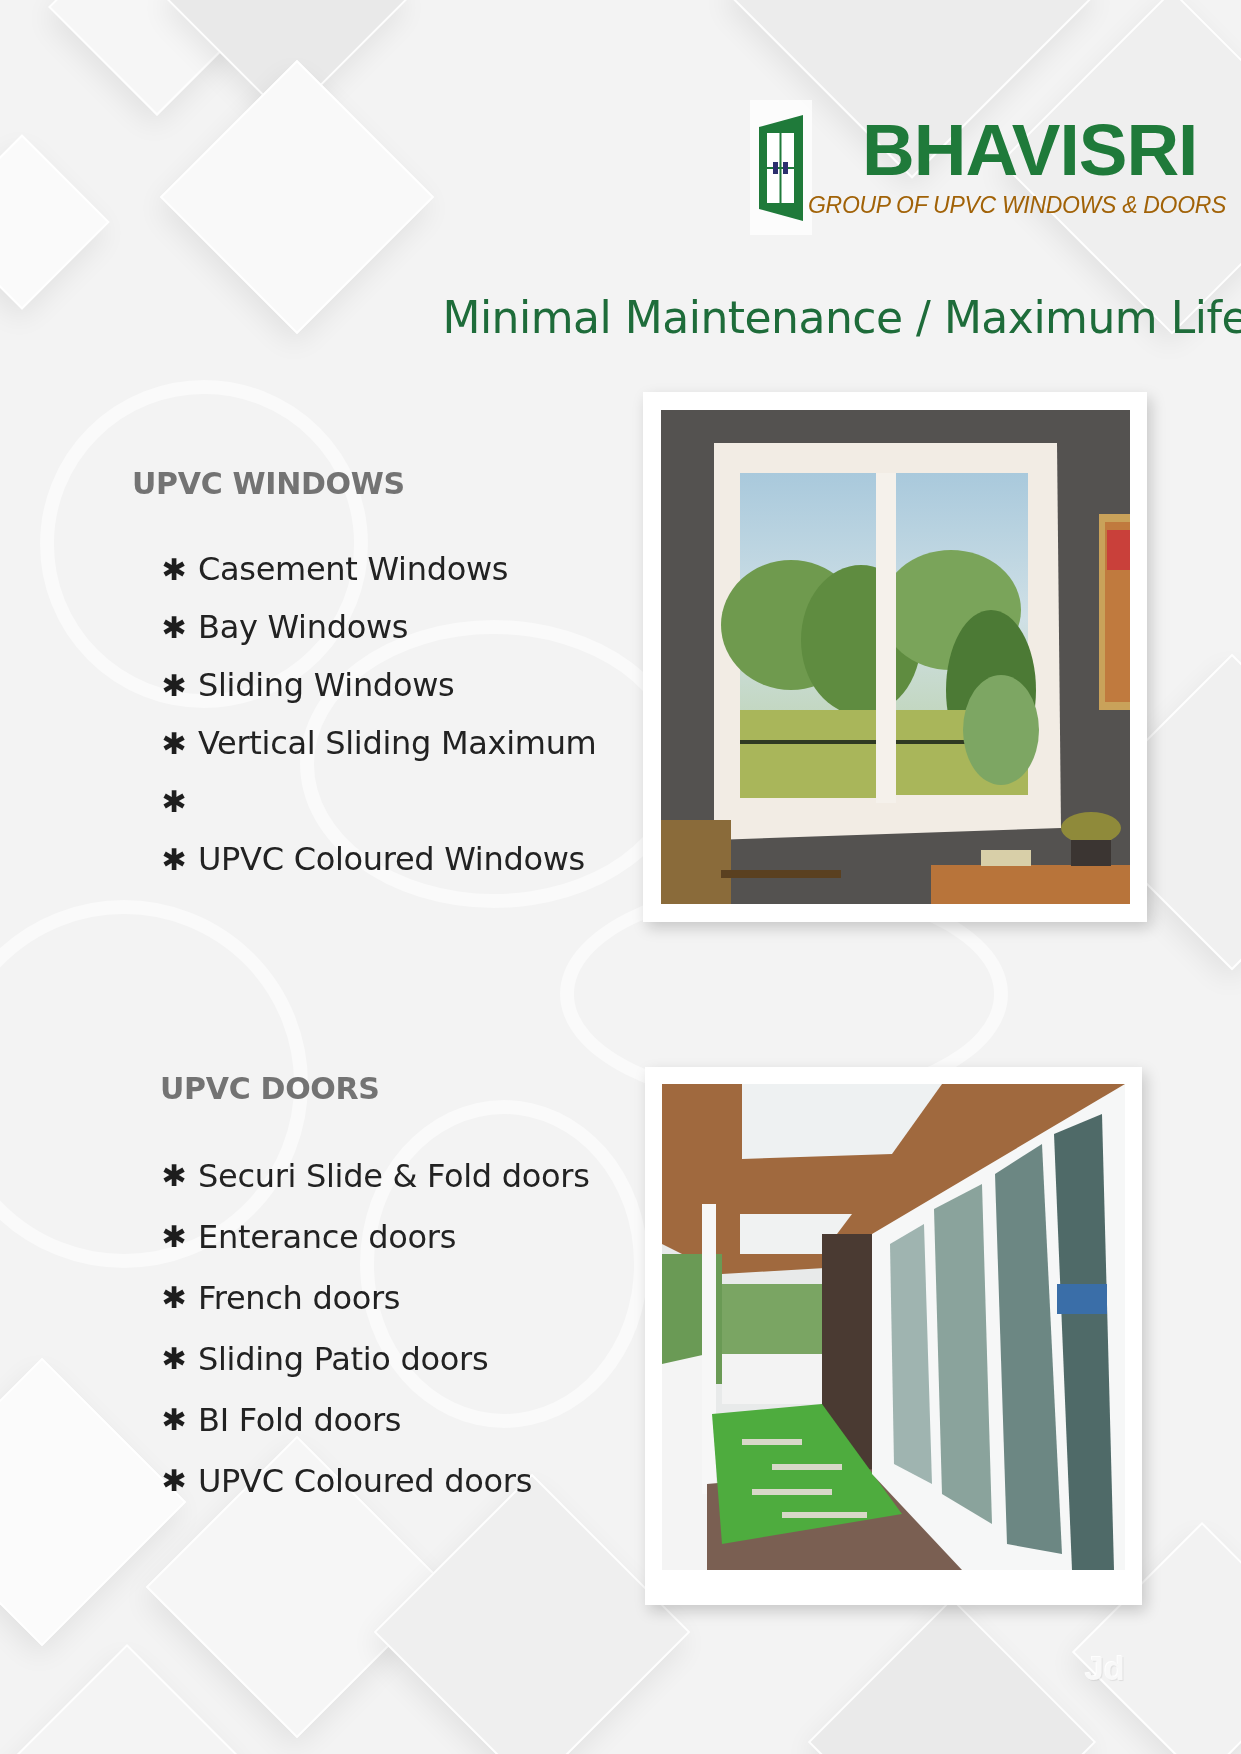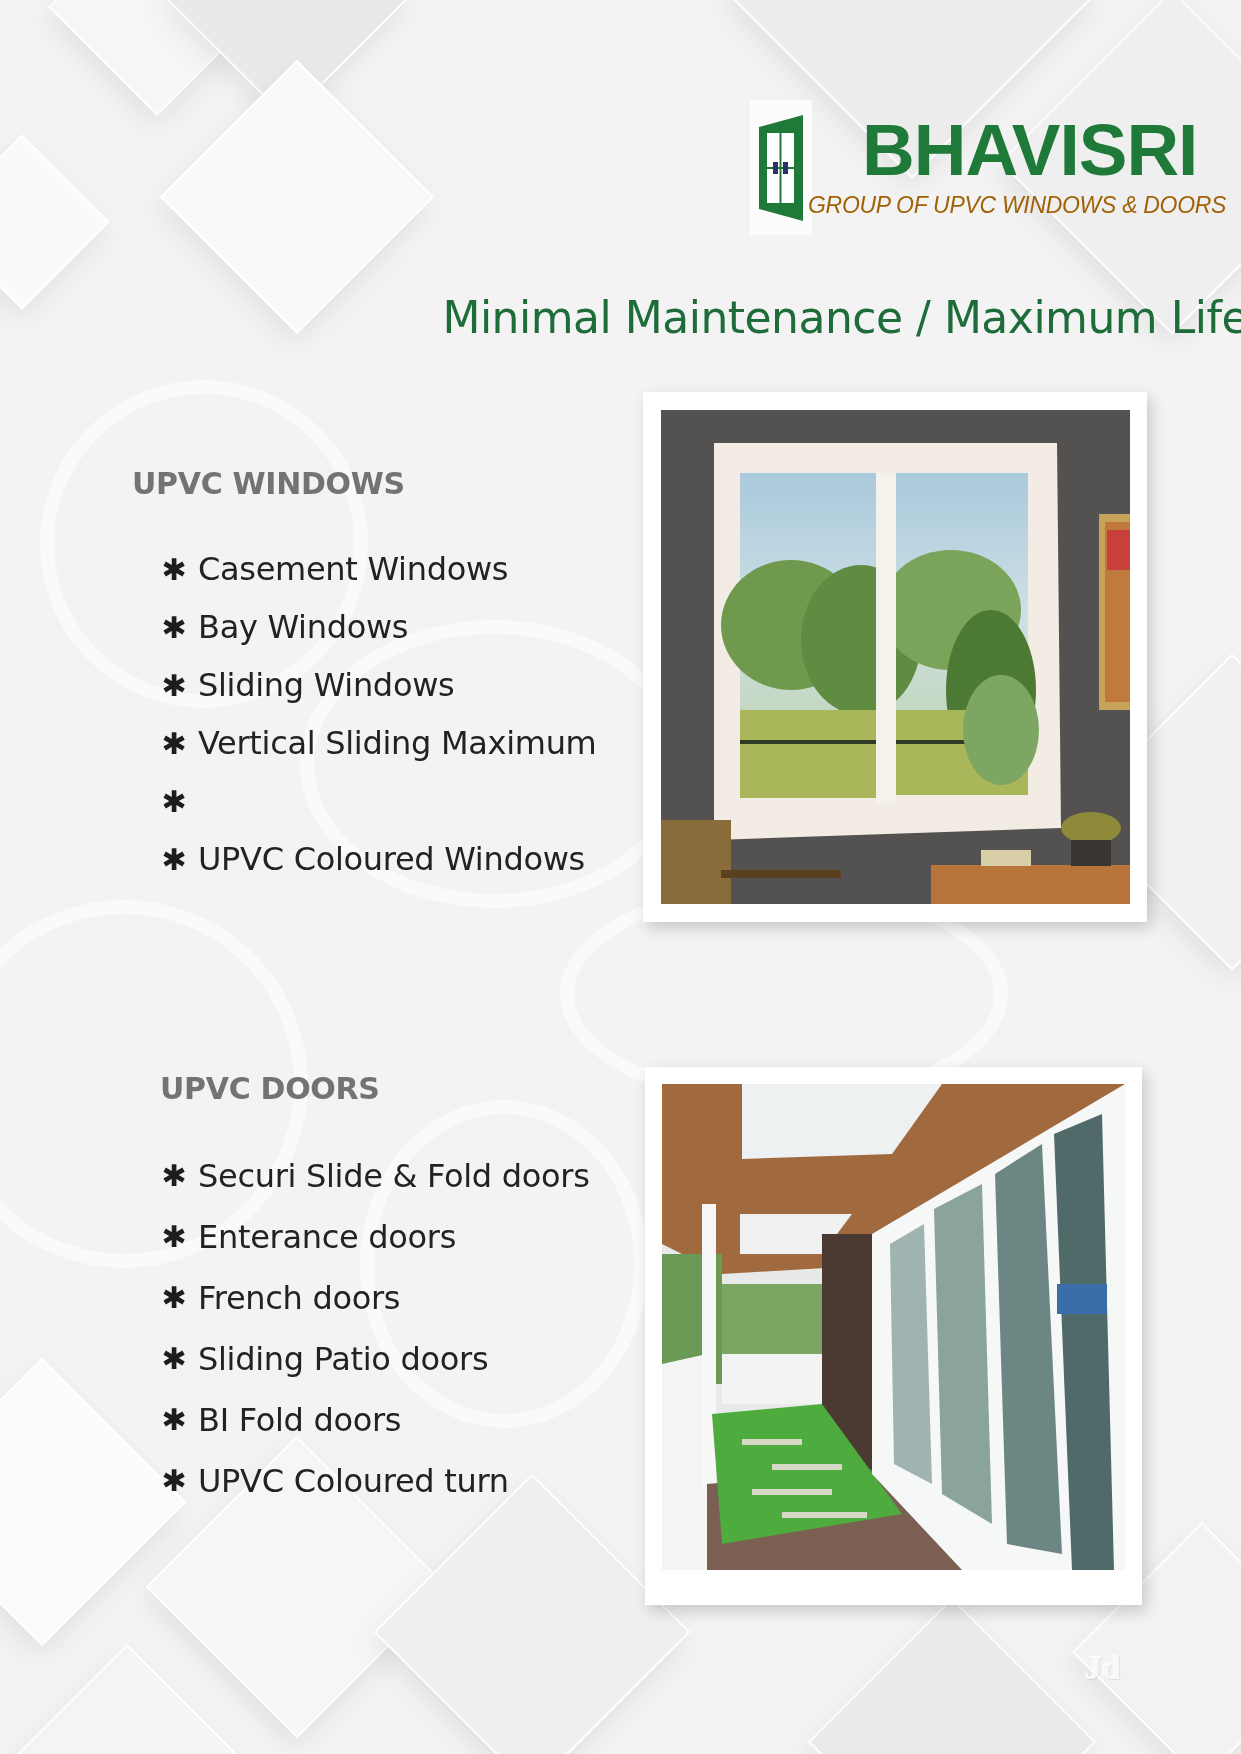"UPVC Coloured turn" span { text: turn -> doors }
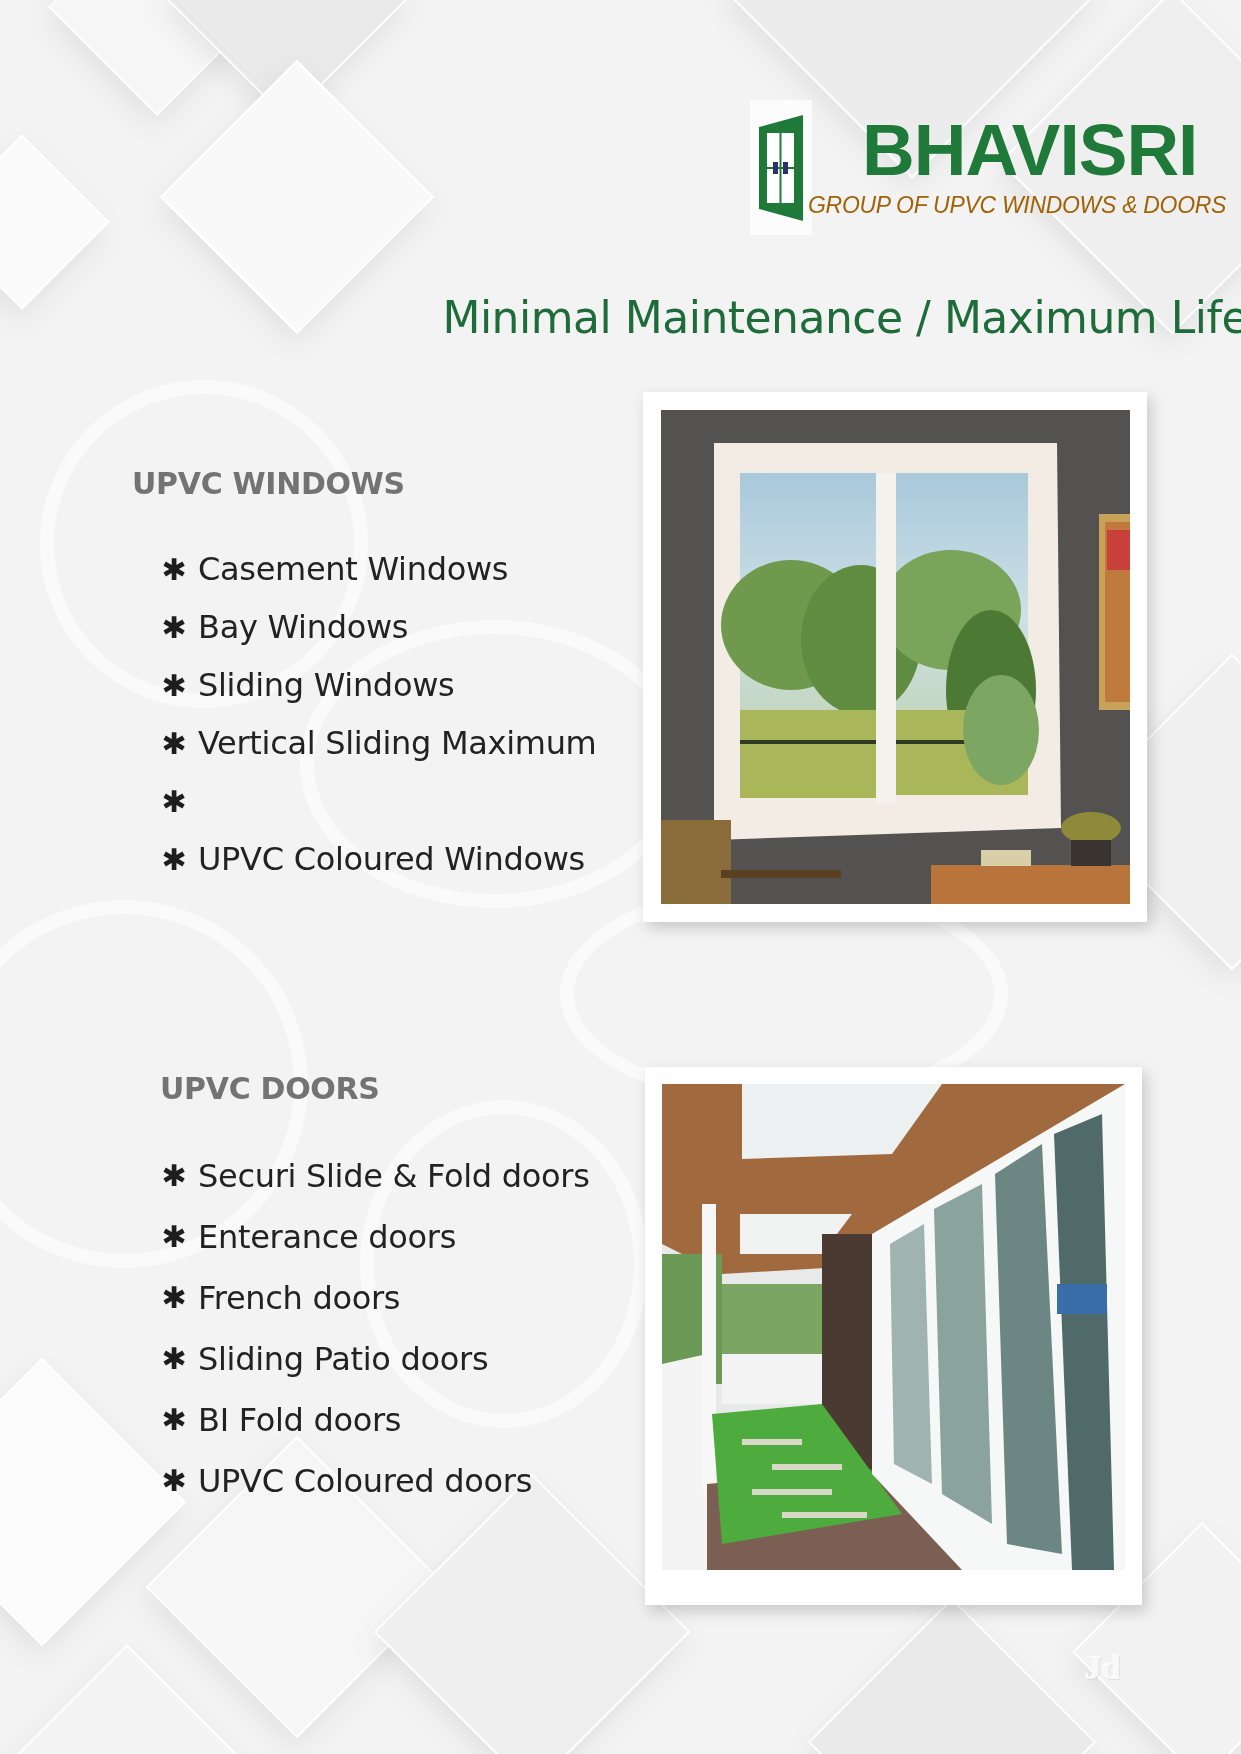"Jd" .watermark { font-family: Liberation Serif, serif -> Liberation Sans, sans-serif }
